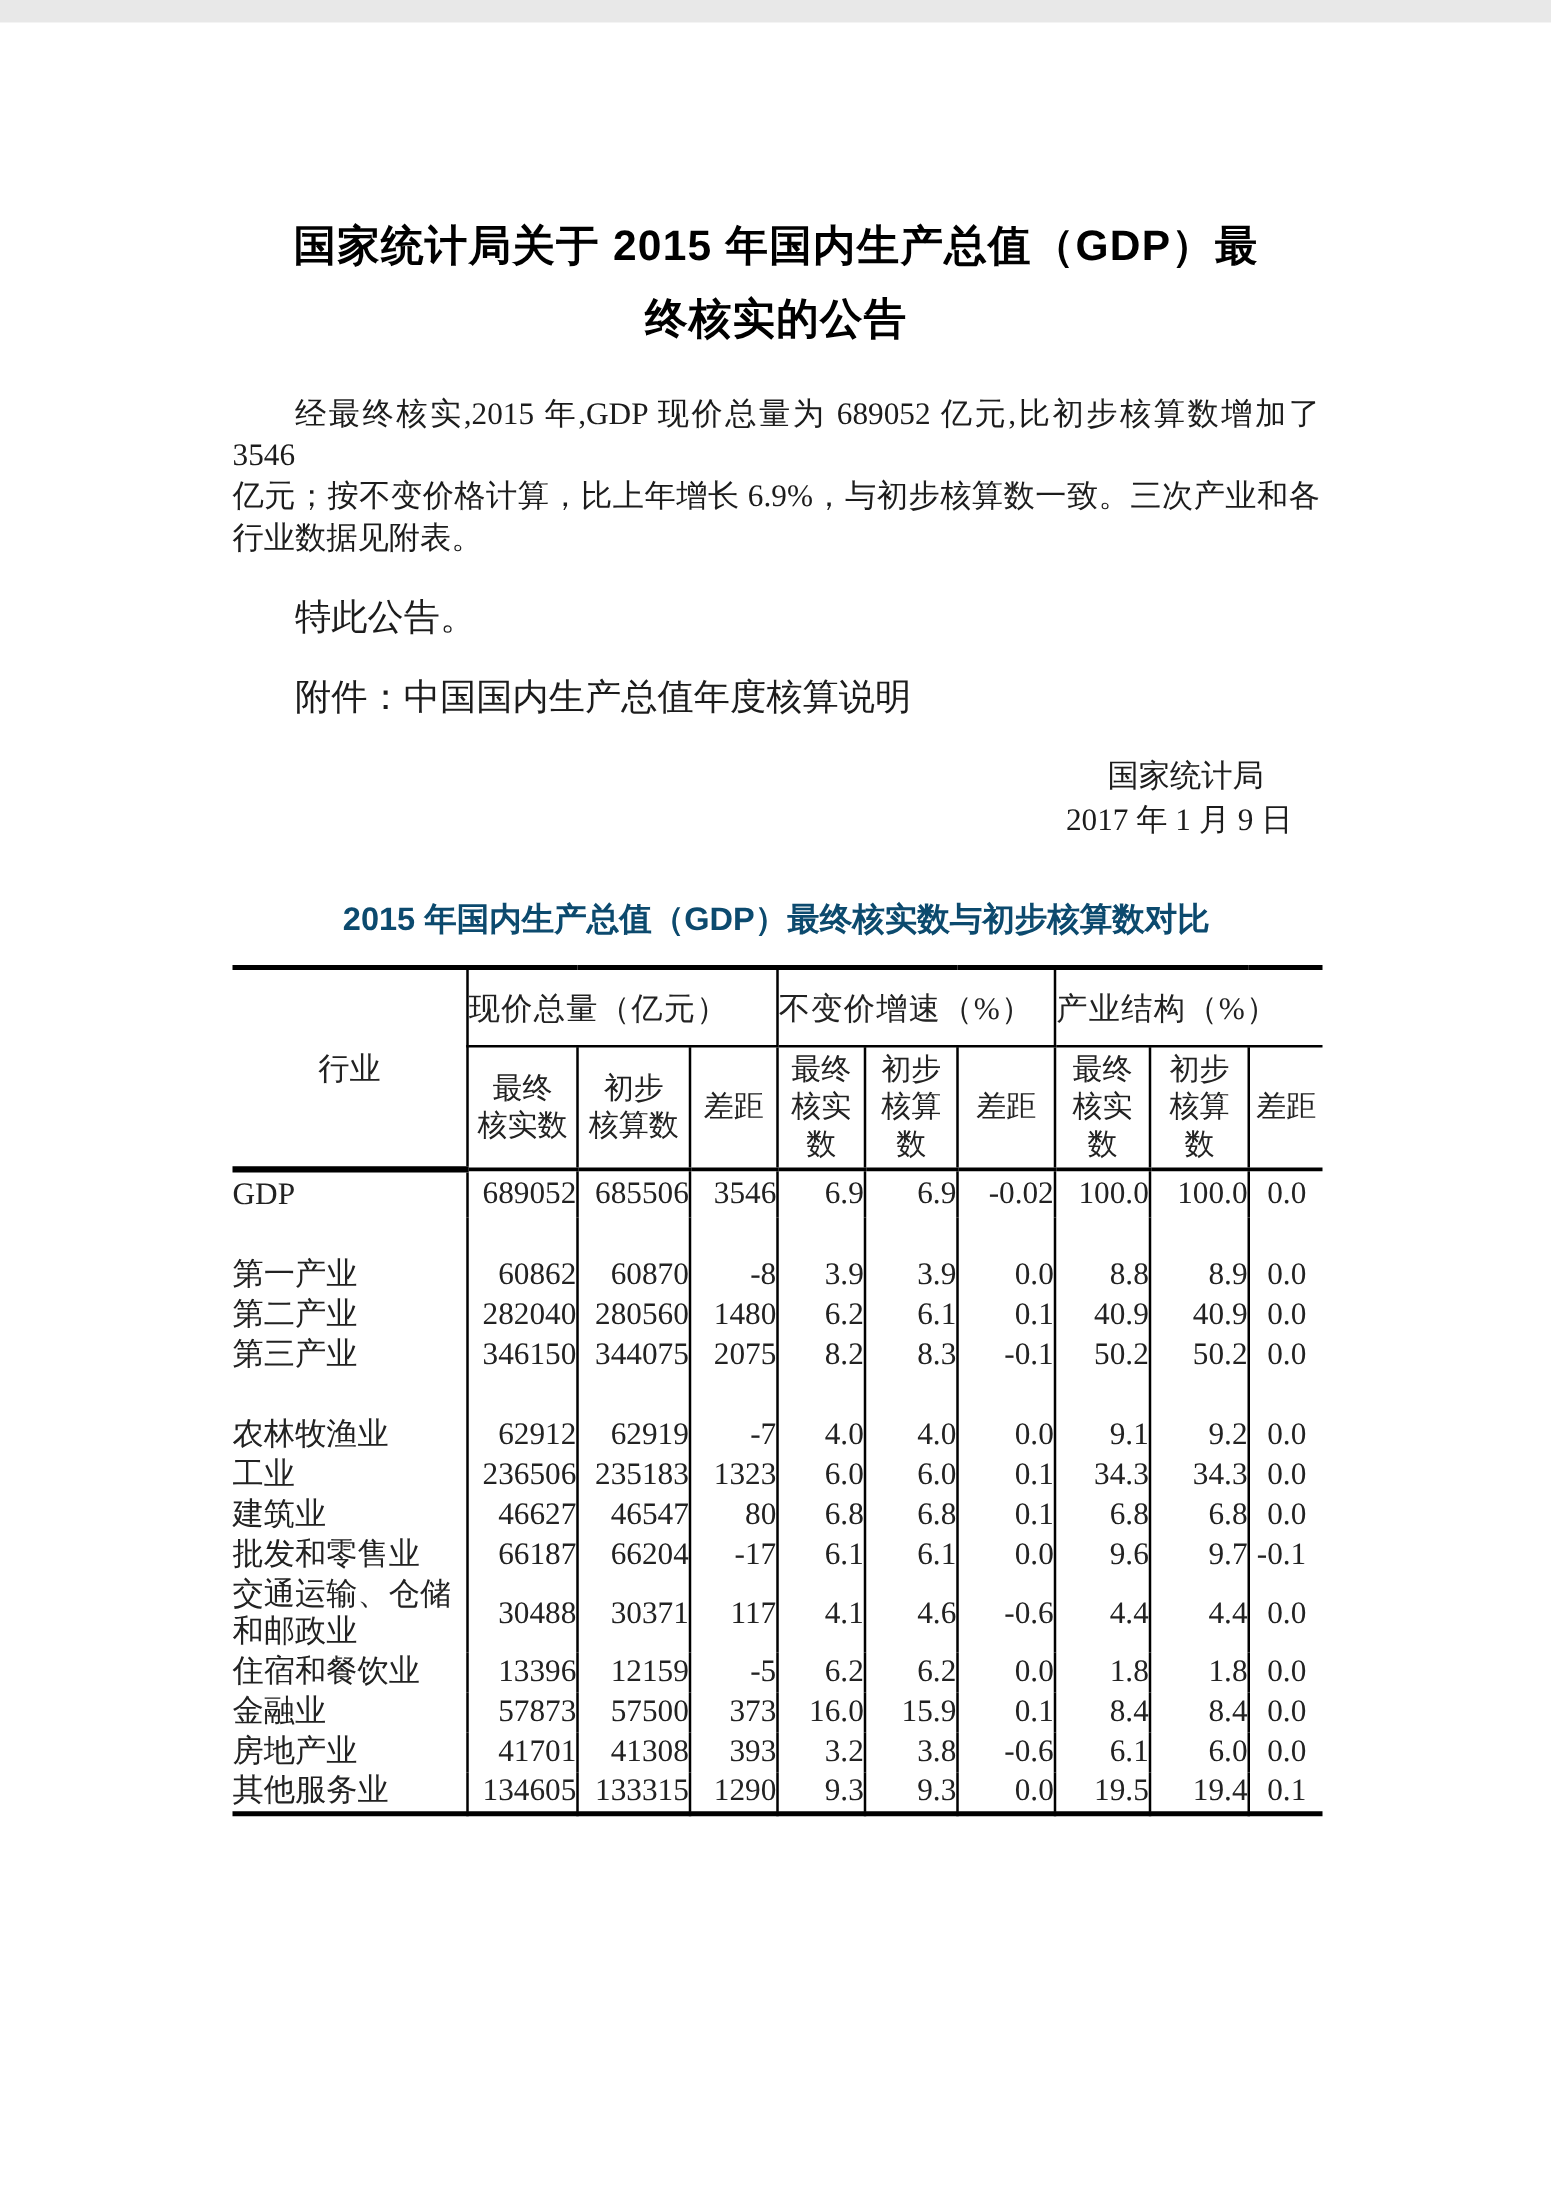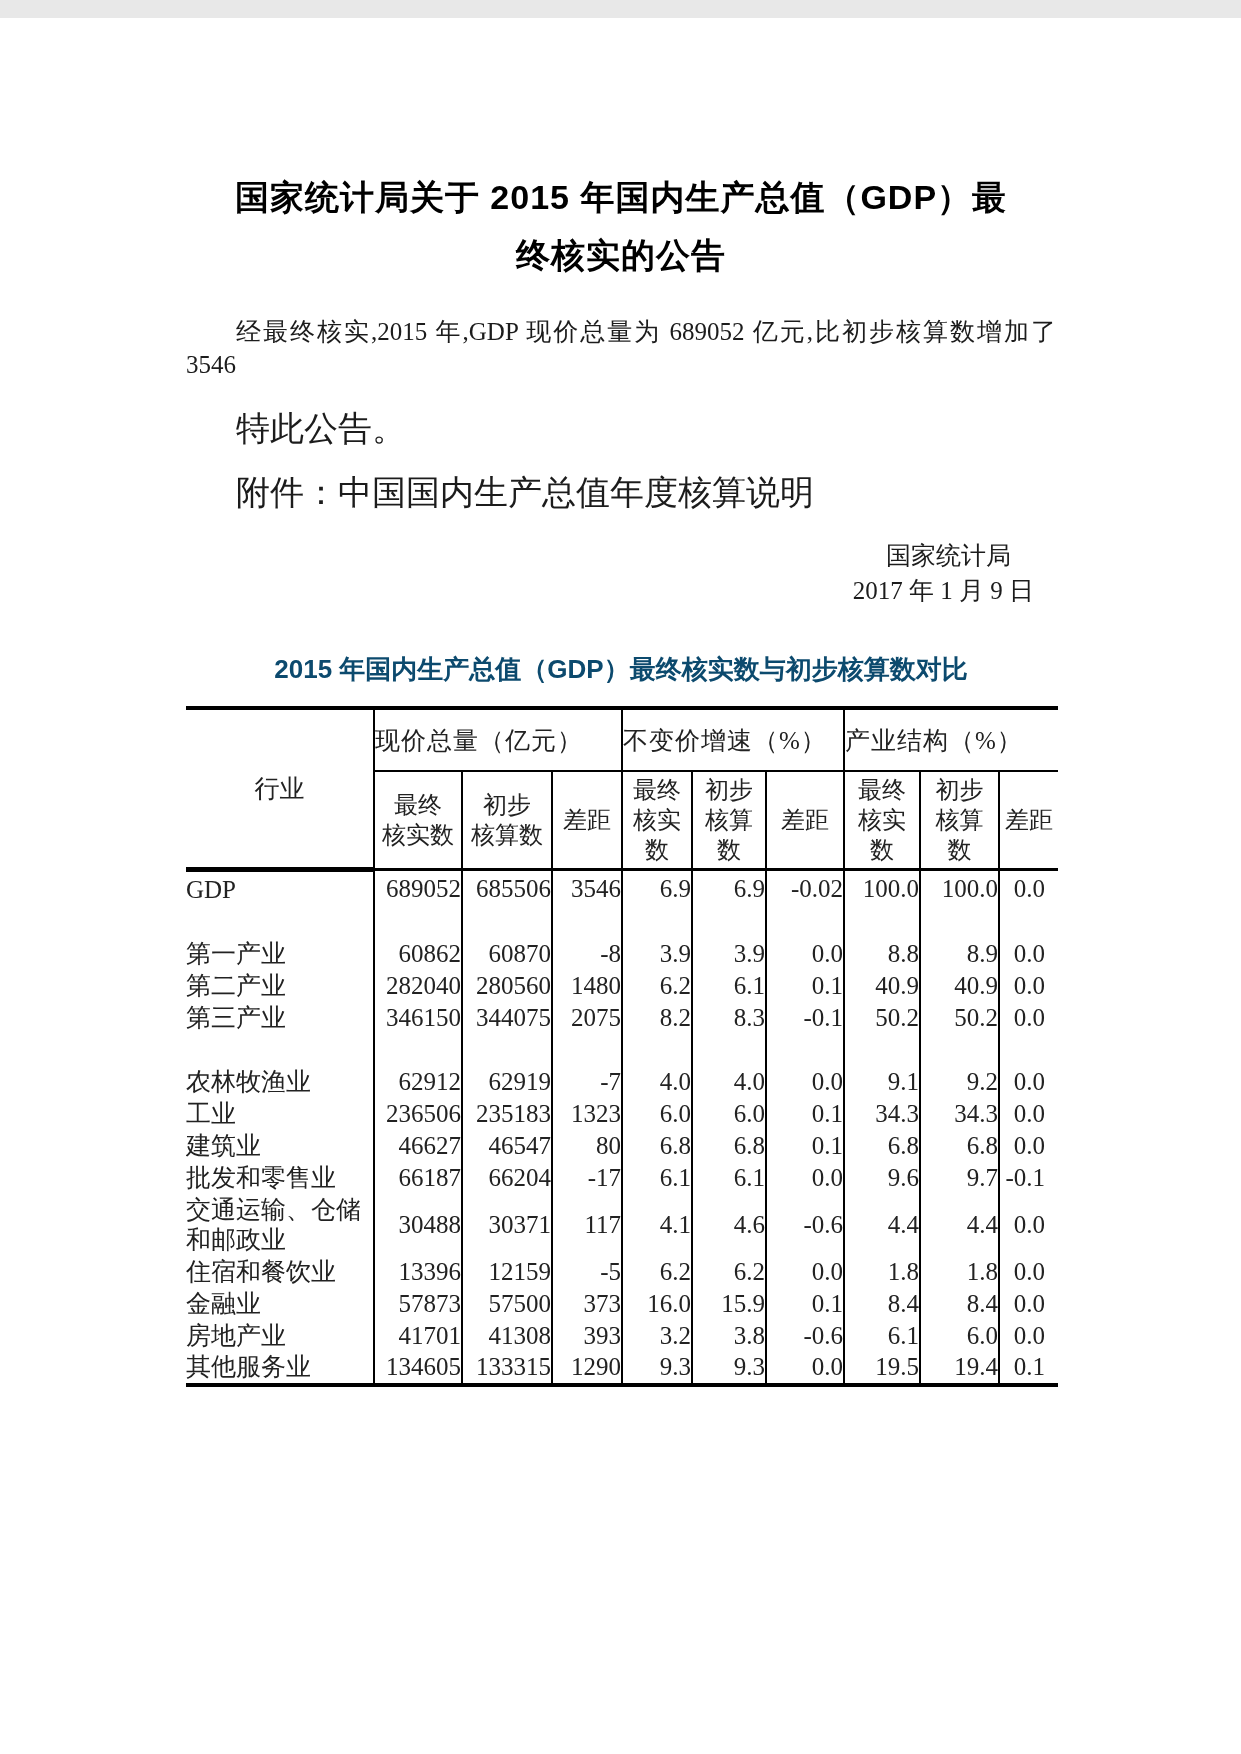"亿元；按不变价格计算，比上年增长 6.9%，与初步核算数一致。三次产业和各" div.line { html: none -> <div>亿元；按不变价格计算，比上年增长 6.9%，与初步核算数一致。三次产业和各</div> }
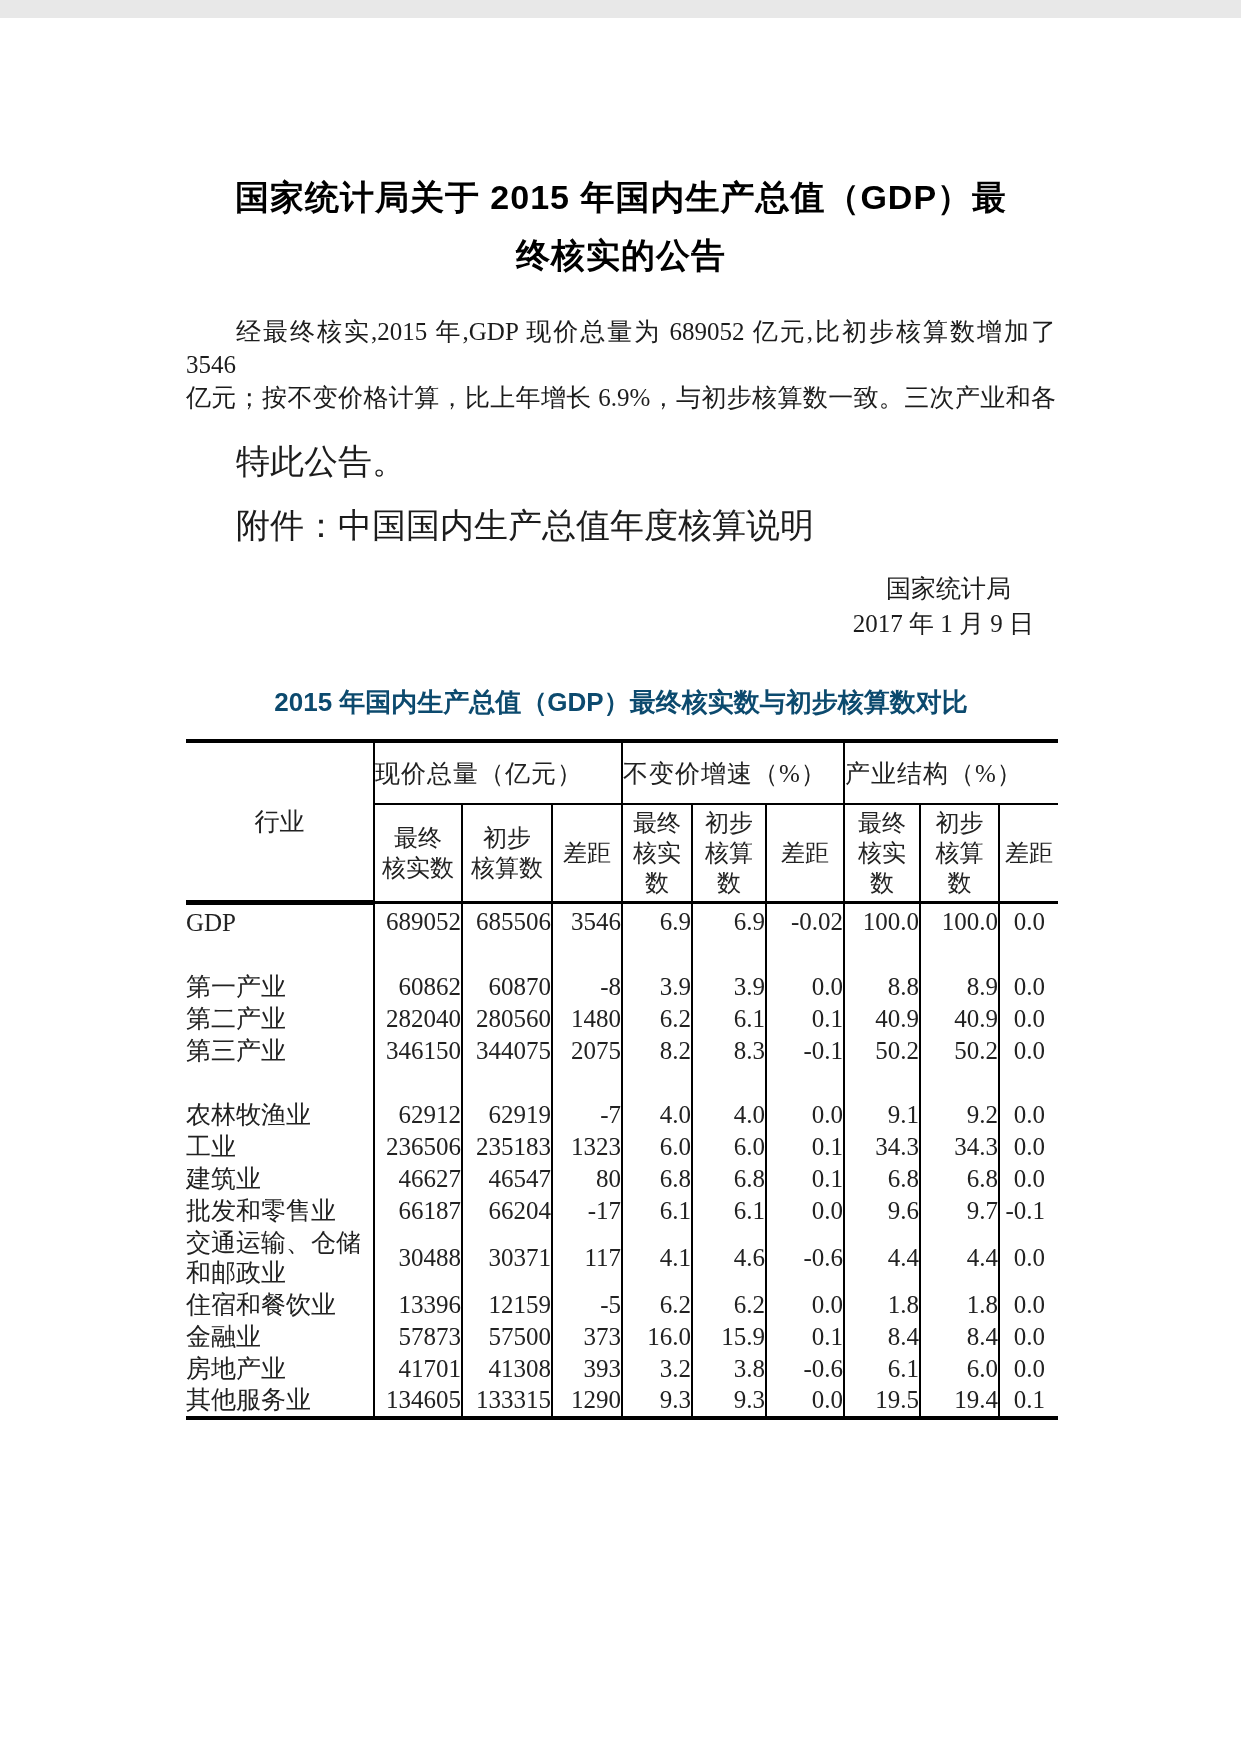"行业数据见附表。" div.line { html: none -> <div>行业数据见附表。</div> }
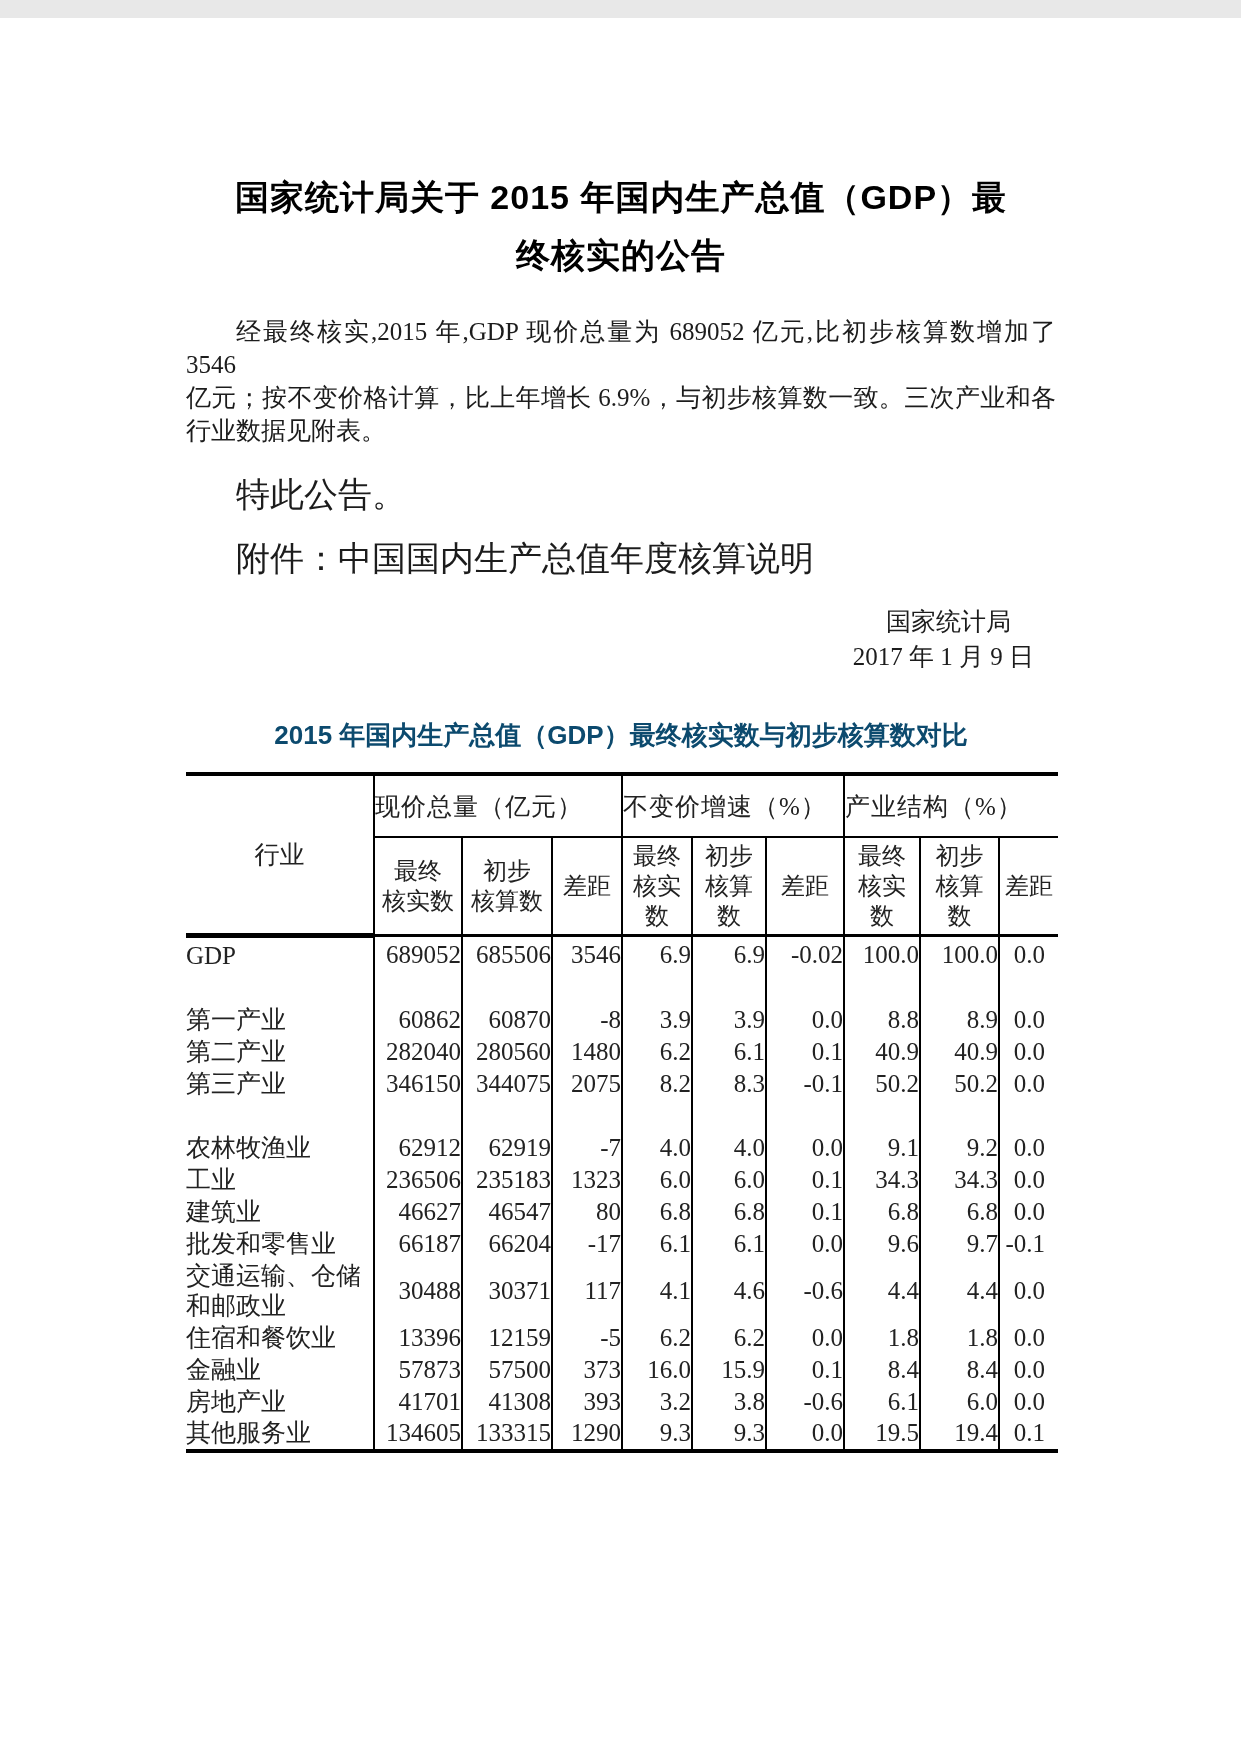"特此公告。" .single { font-size: 34px -> 29px }
